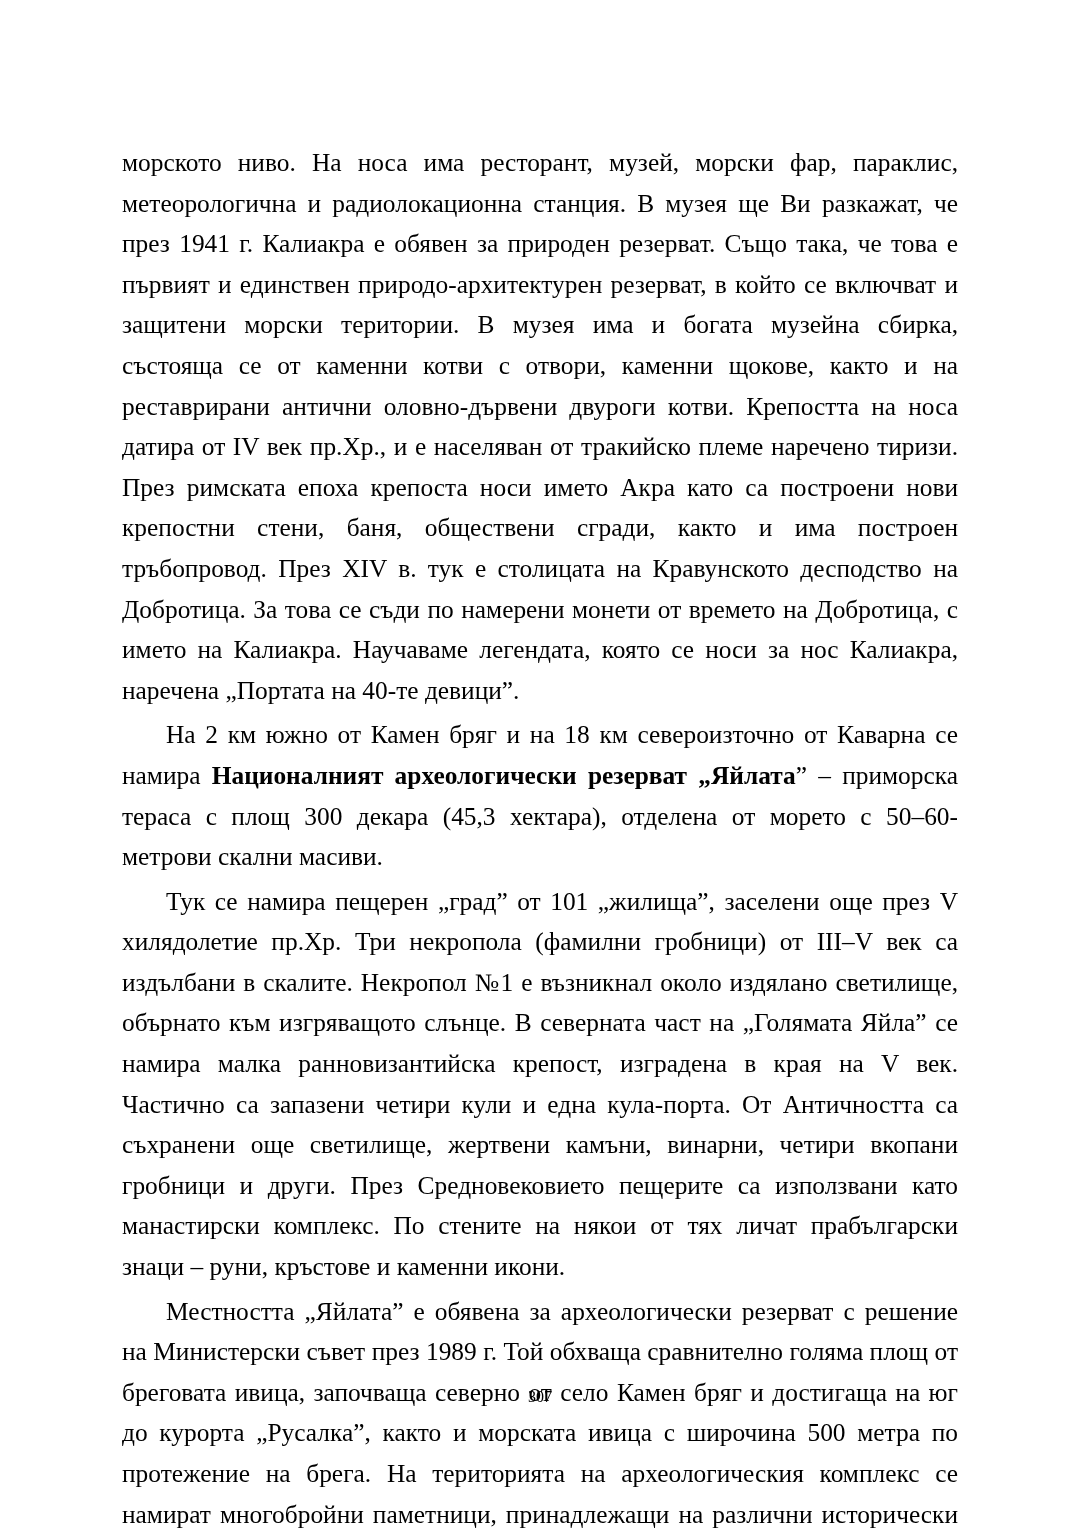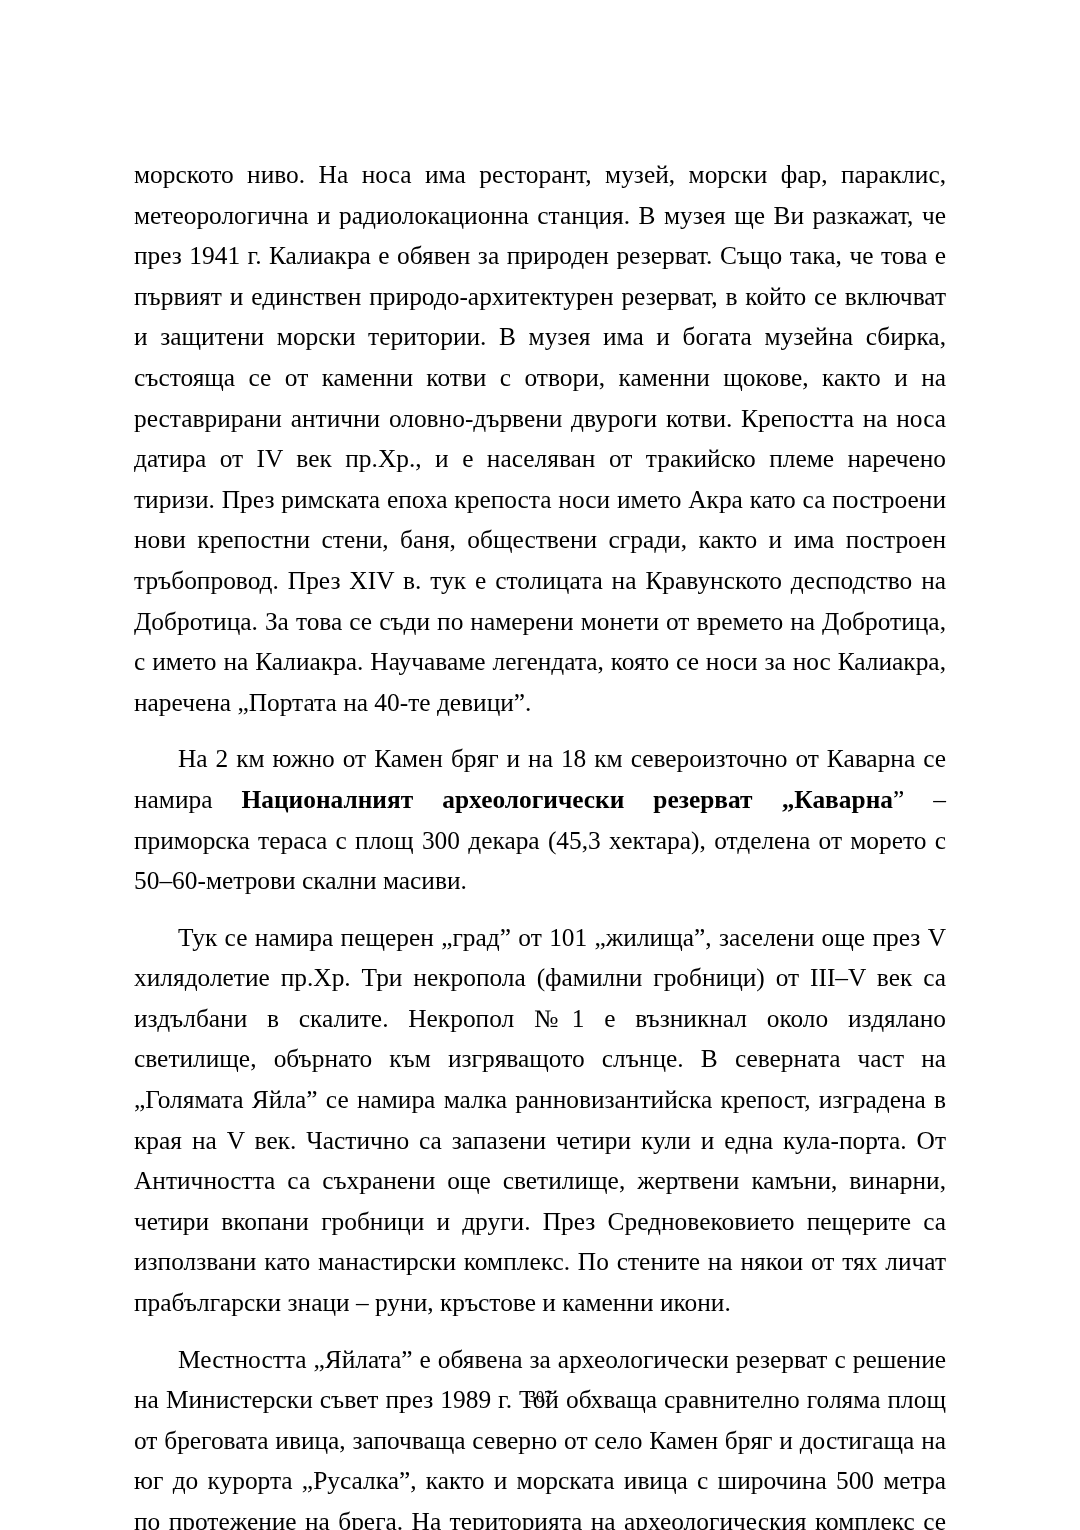"морското ниво. На носа има" .para { margin: 16px -> 4px }
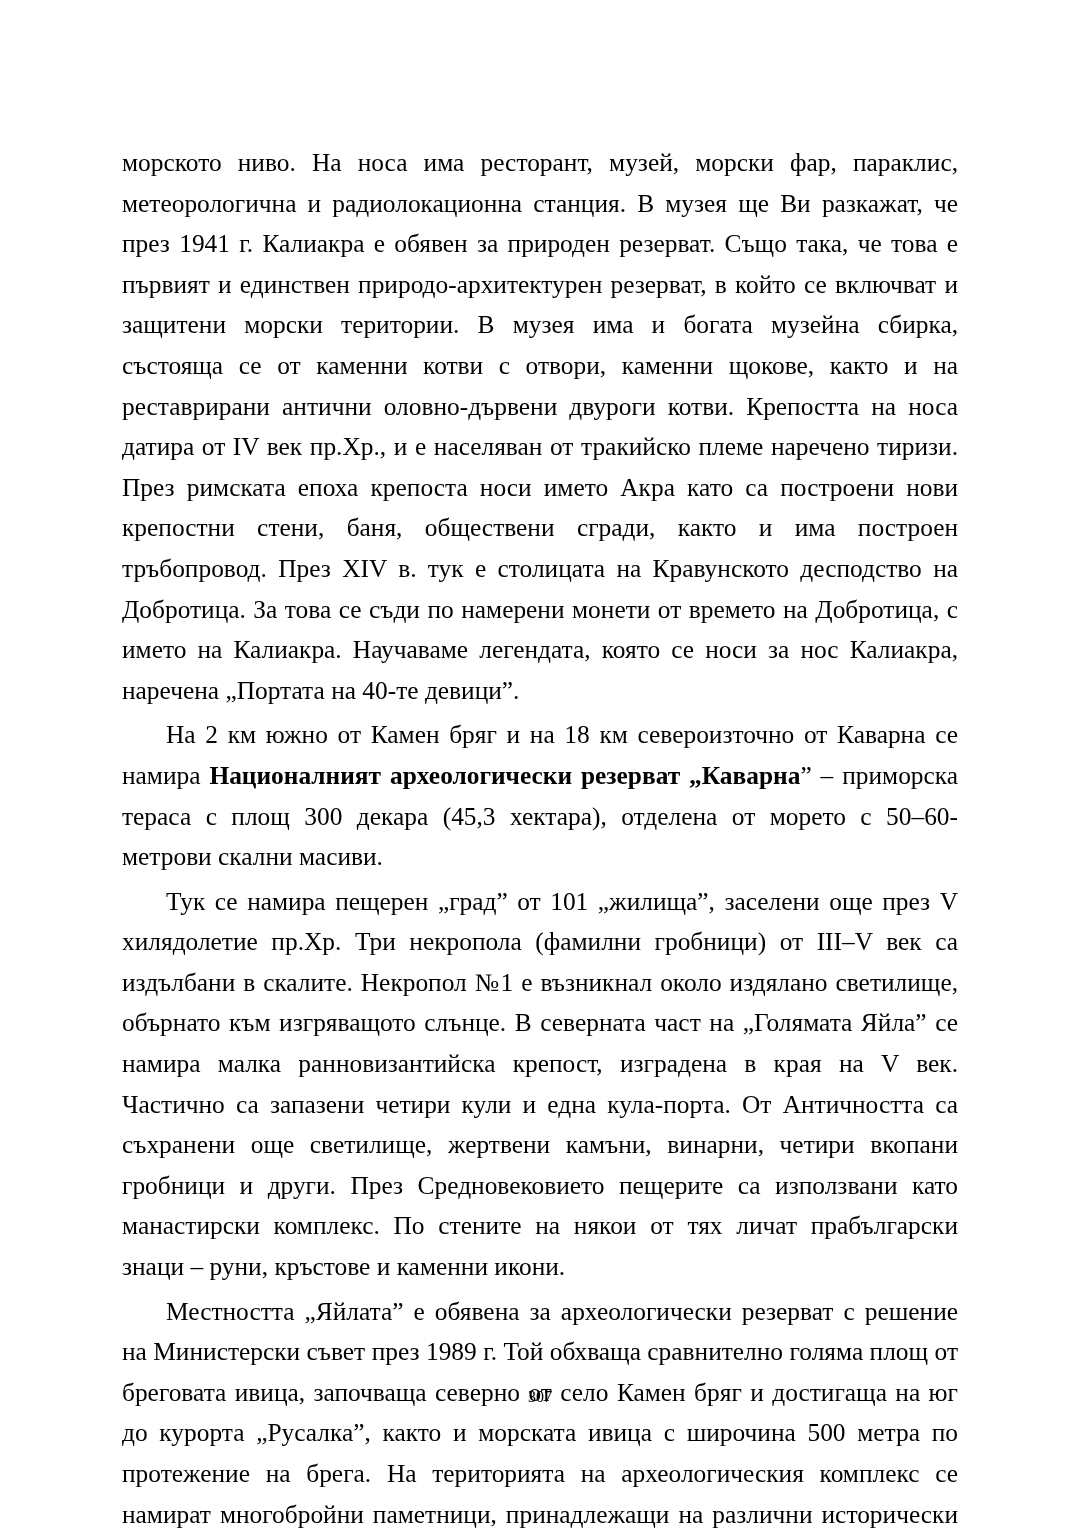"Националният археологически резерват" b { text: Каварна -> Яйлата }
